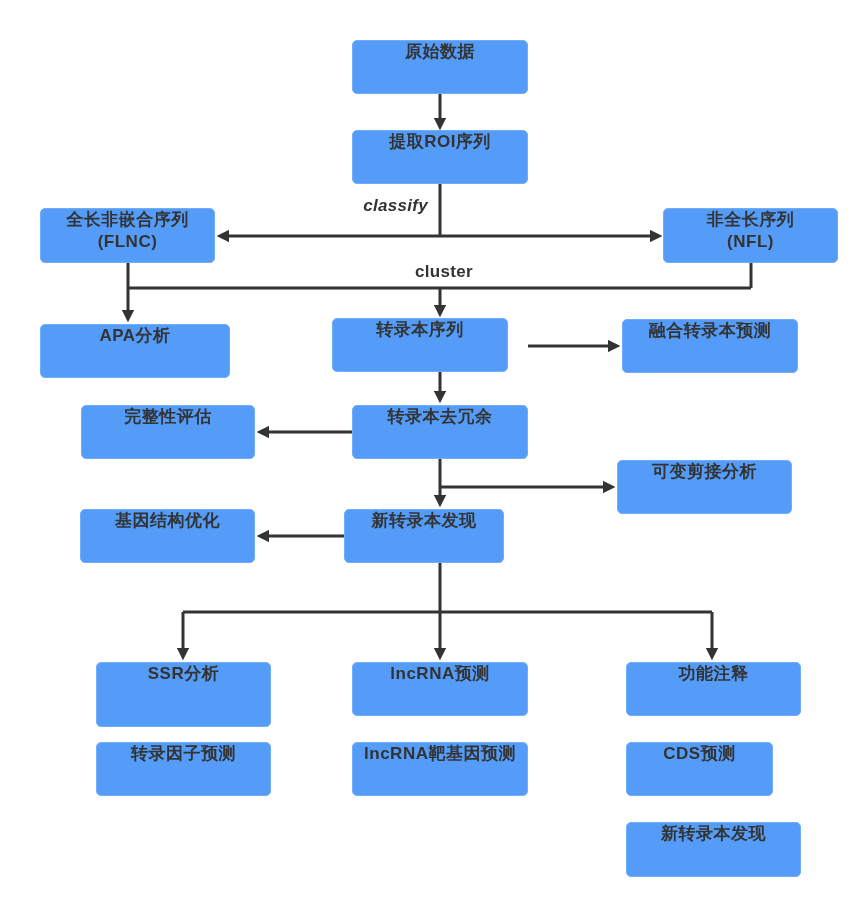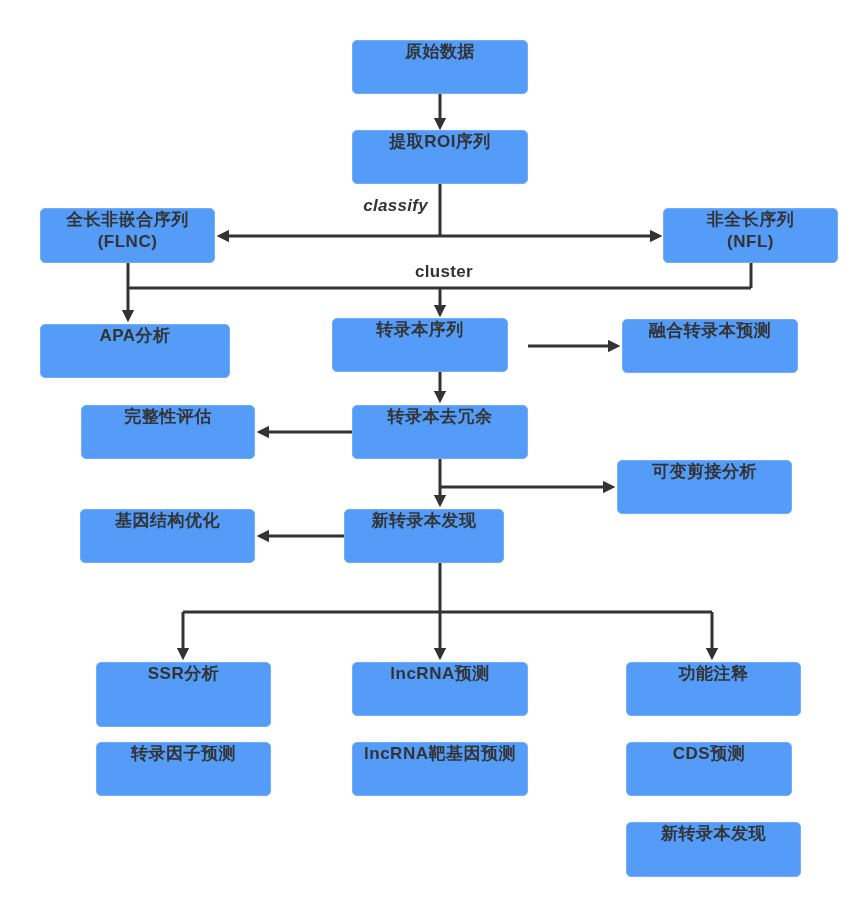"CDS预测" div.node { width: 166px -> 147px }
